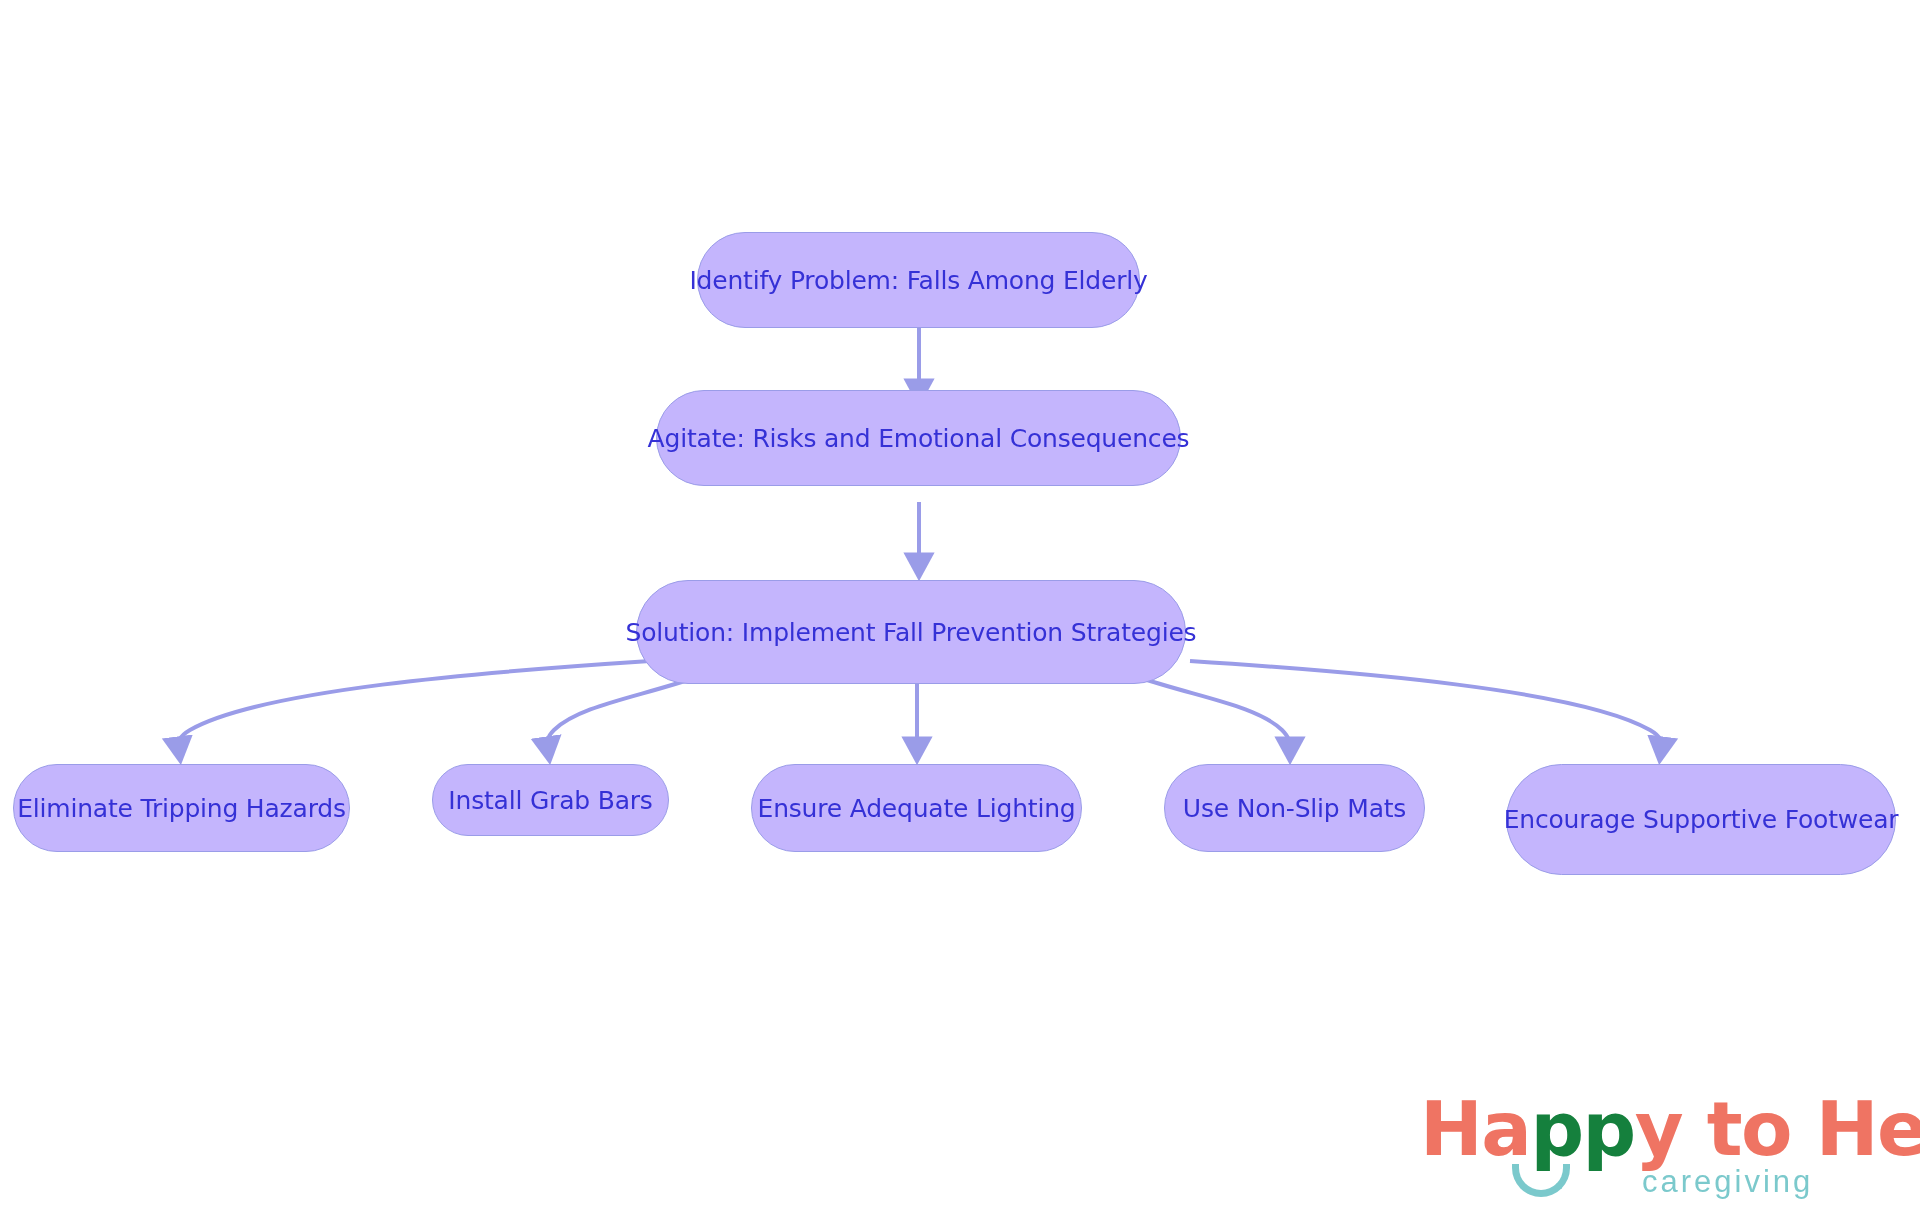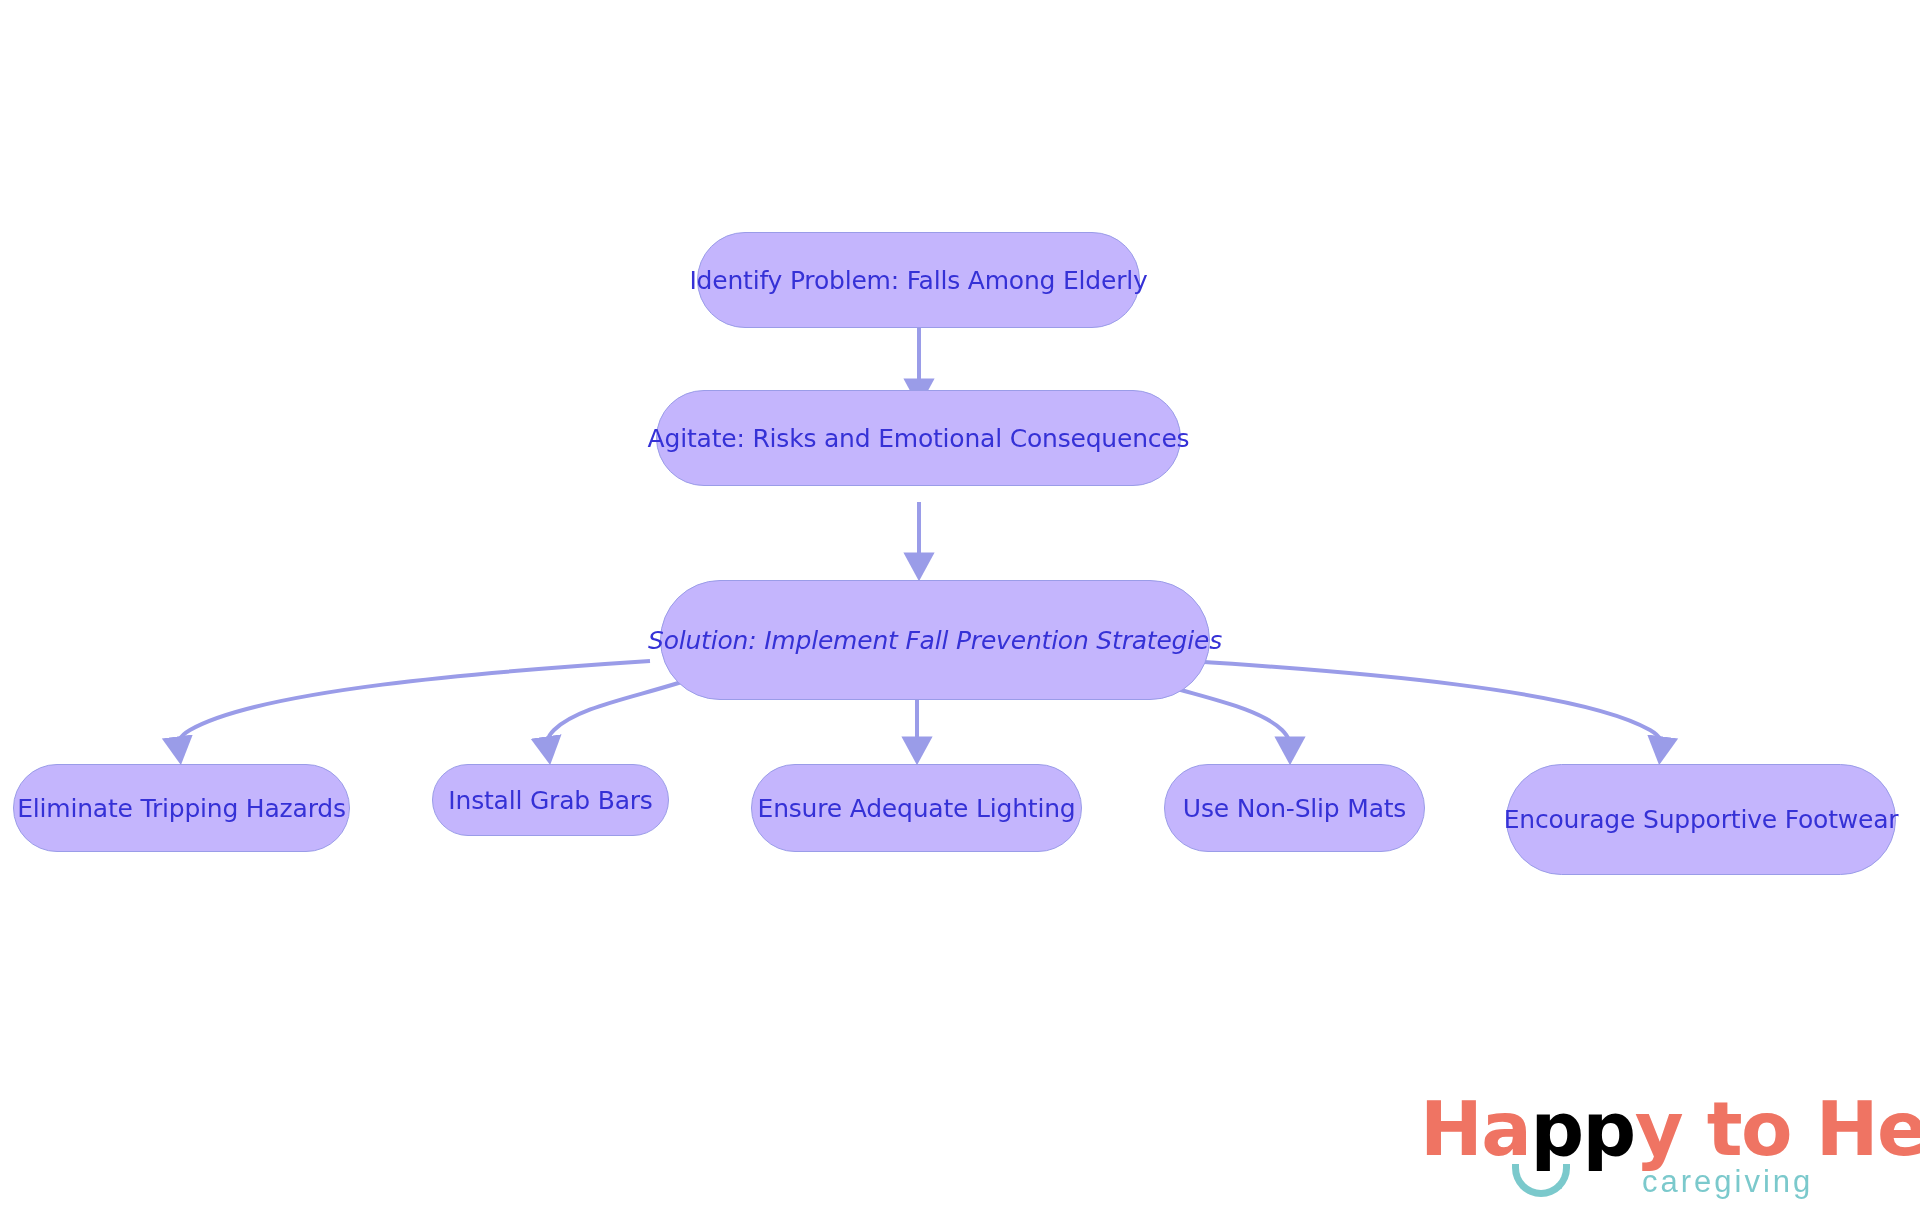"Solution: Implement Fall Prevention" #node-solution { font-style: italic -> none; height: 120px -> 104px; left: 660px -> 636px }
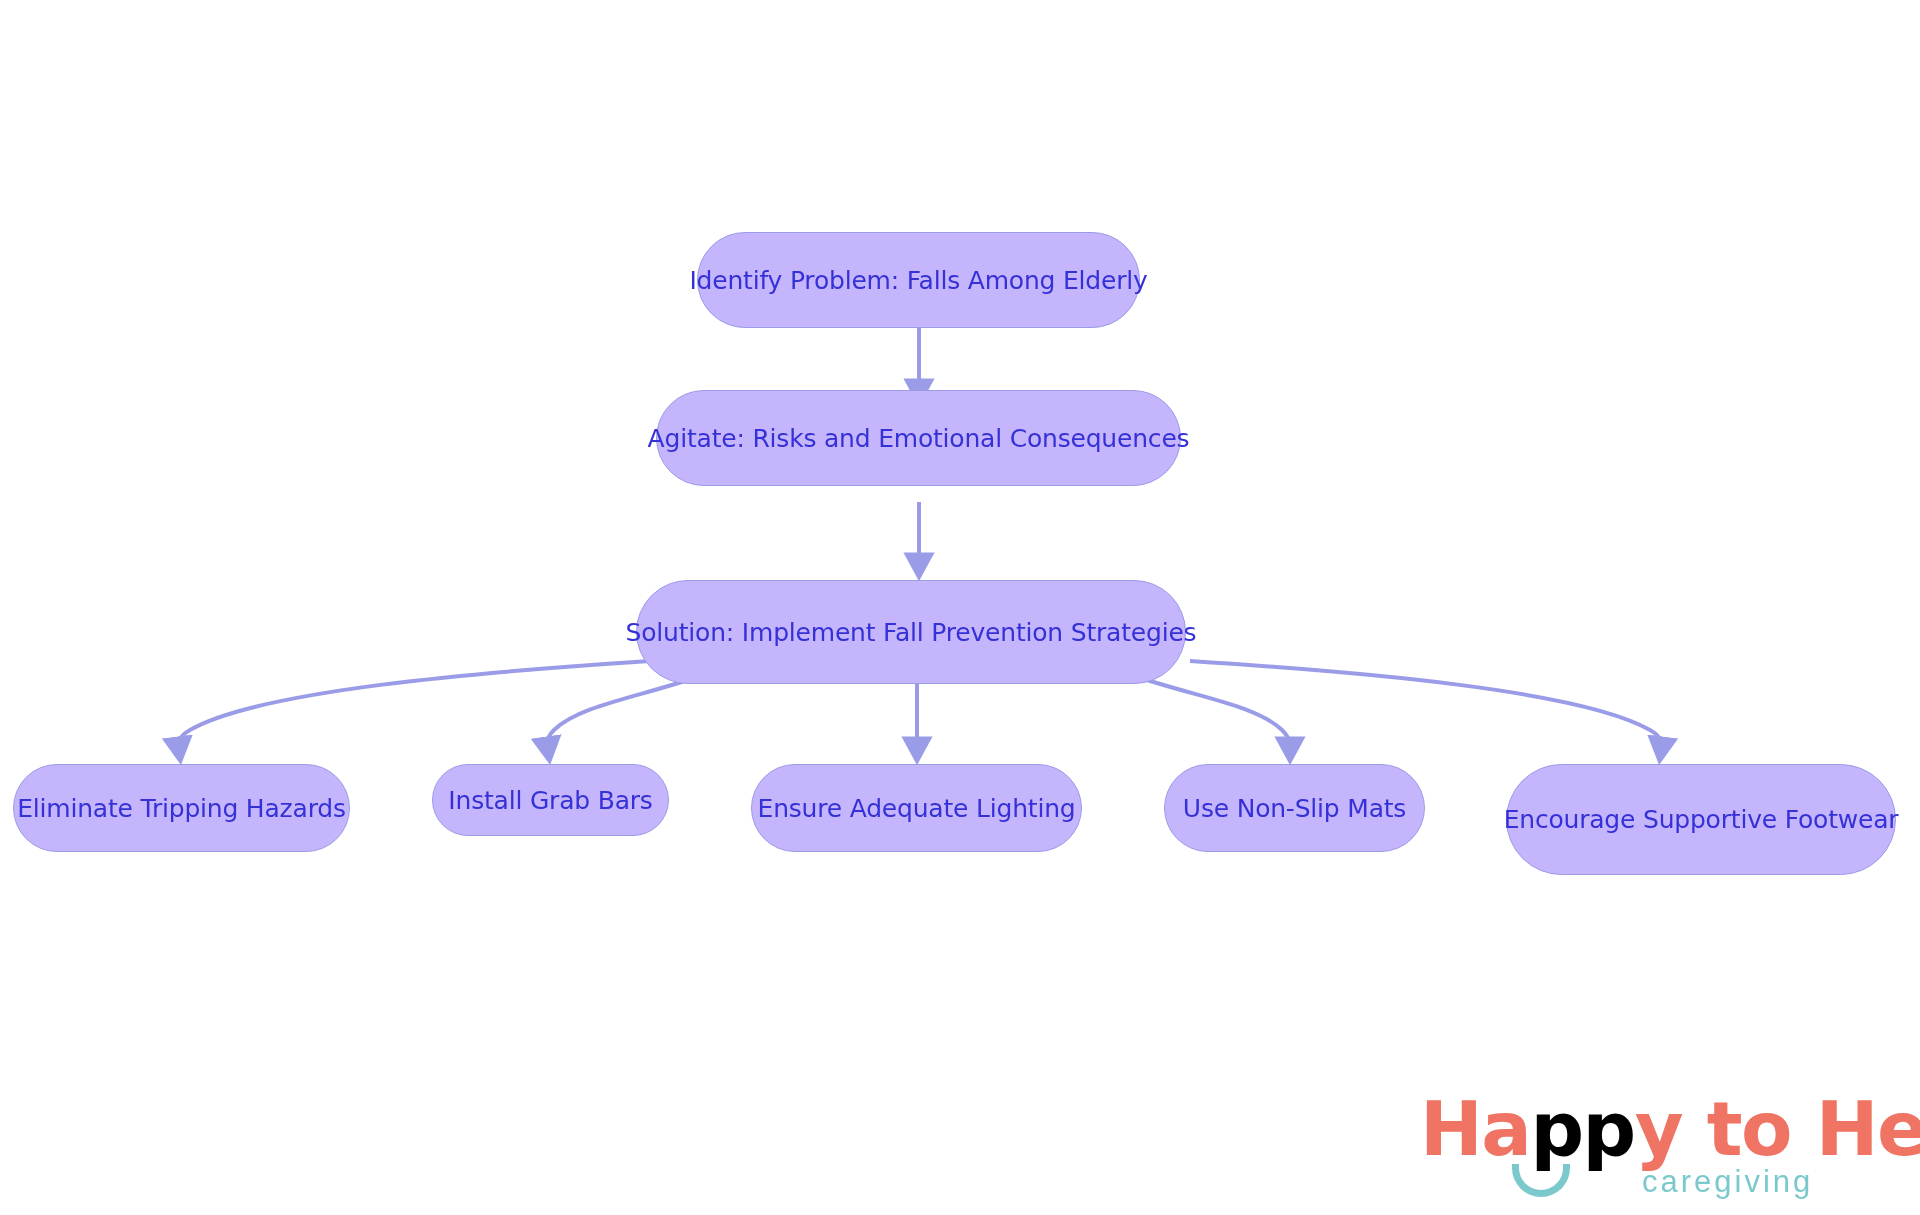"pp" .logo-teal { color: #000000 -> #15803d }
